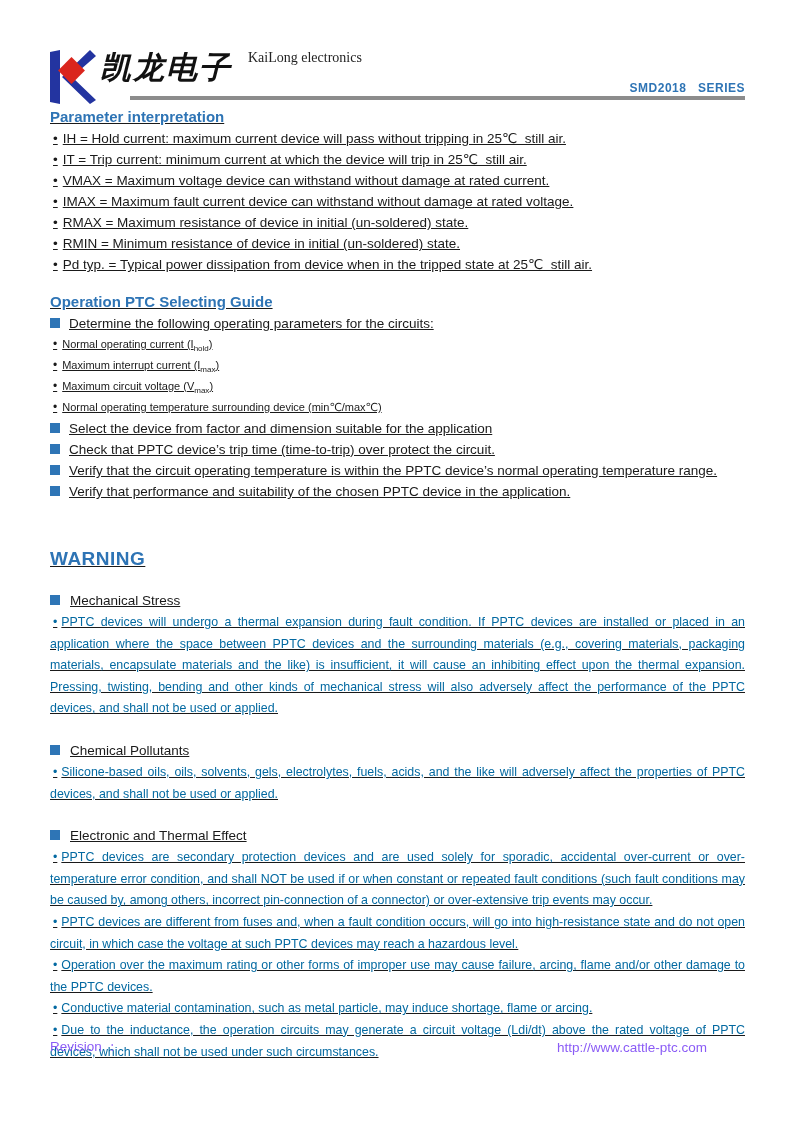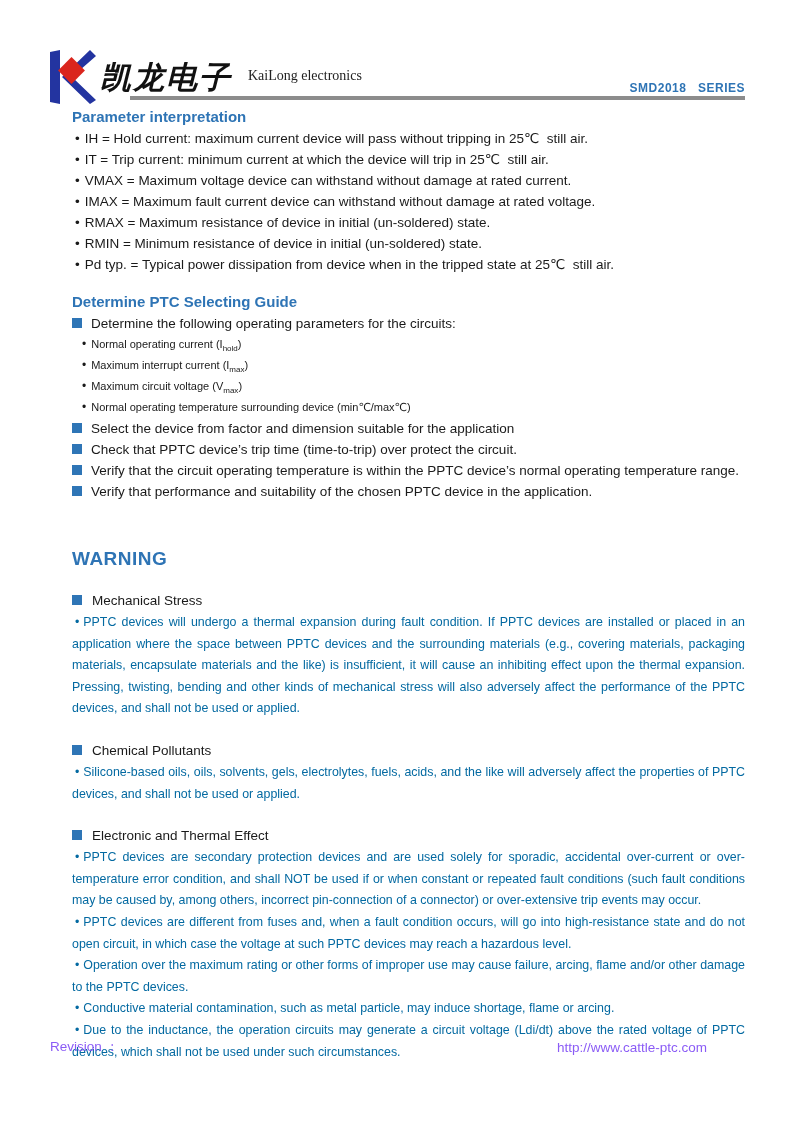"凯龙电子" .logo-row { align-items: center -> flex-start }
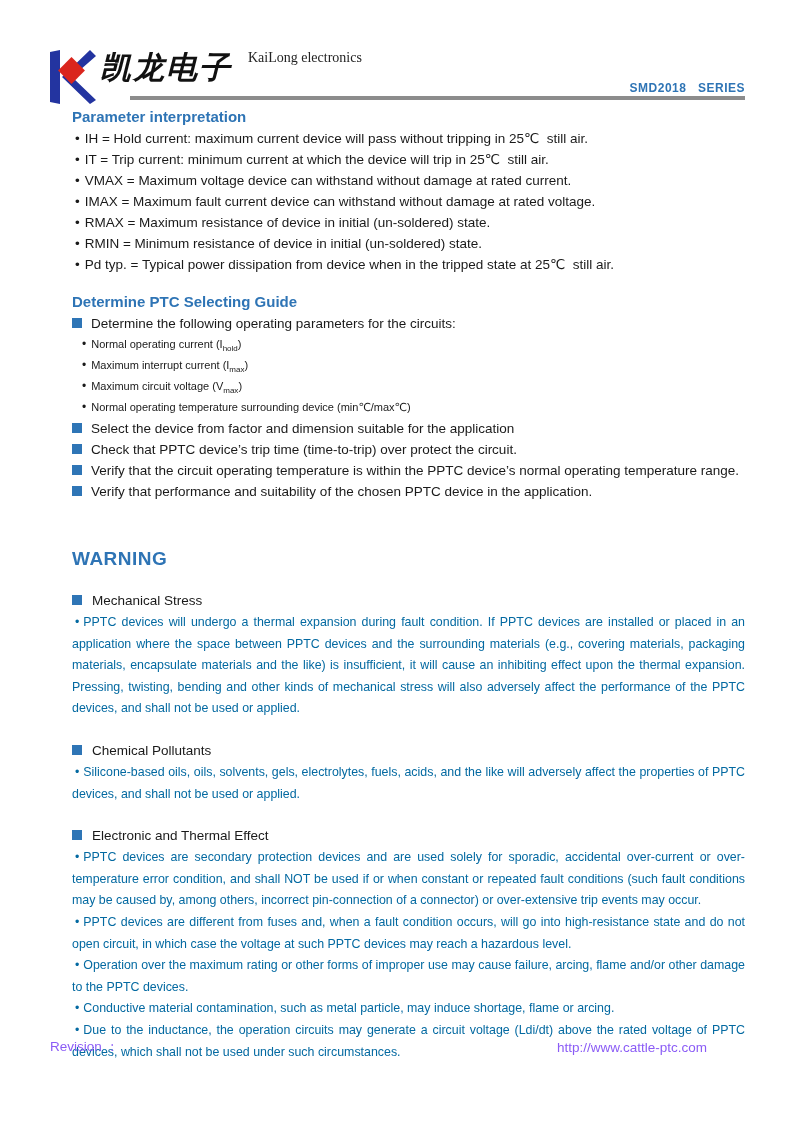"Parameter interpretation" .content { padding: 0 48px 0 72px -> 0 48px 0 50px; text-decoration: none -> underline }
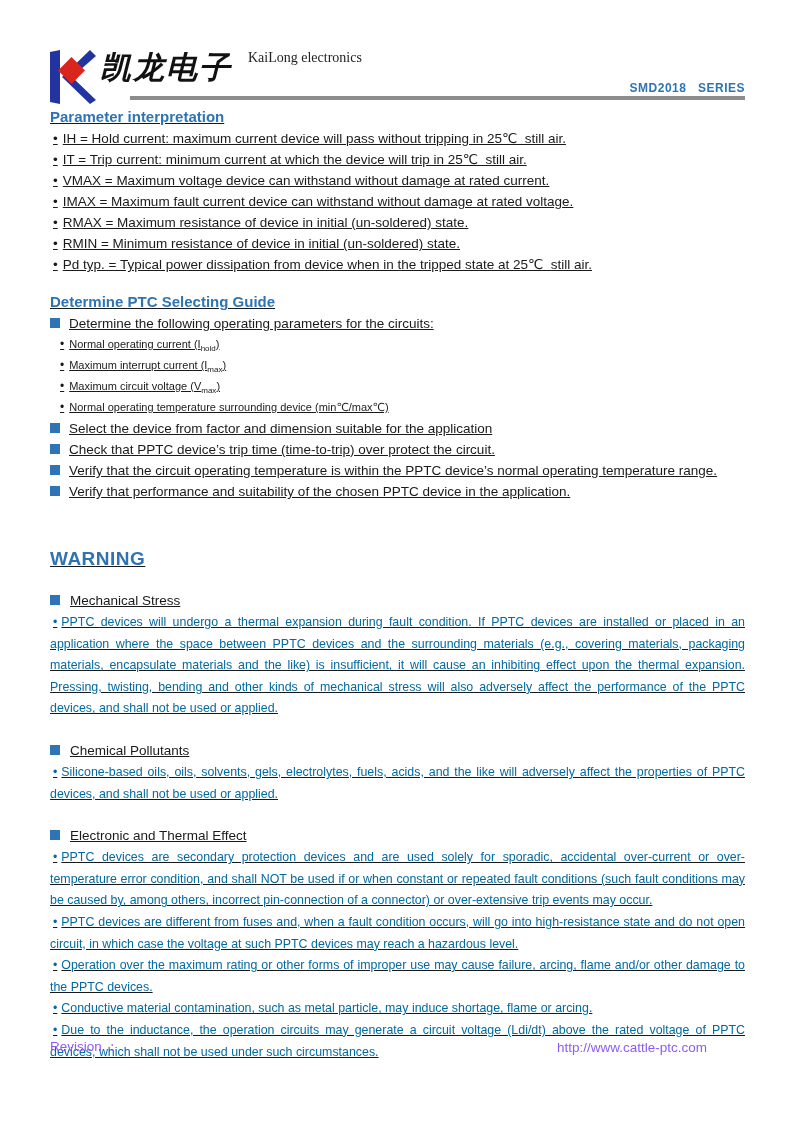"Determine PTC Selecting Guide" div.sec-title { text: Determine -> Operation }
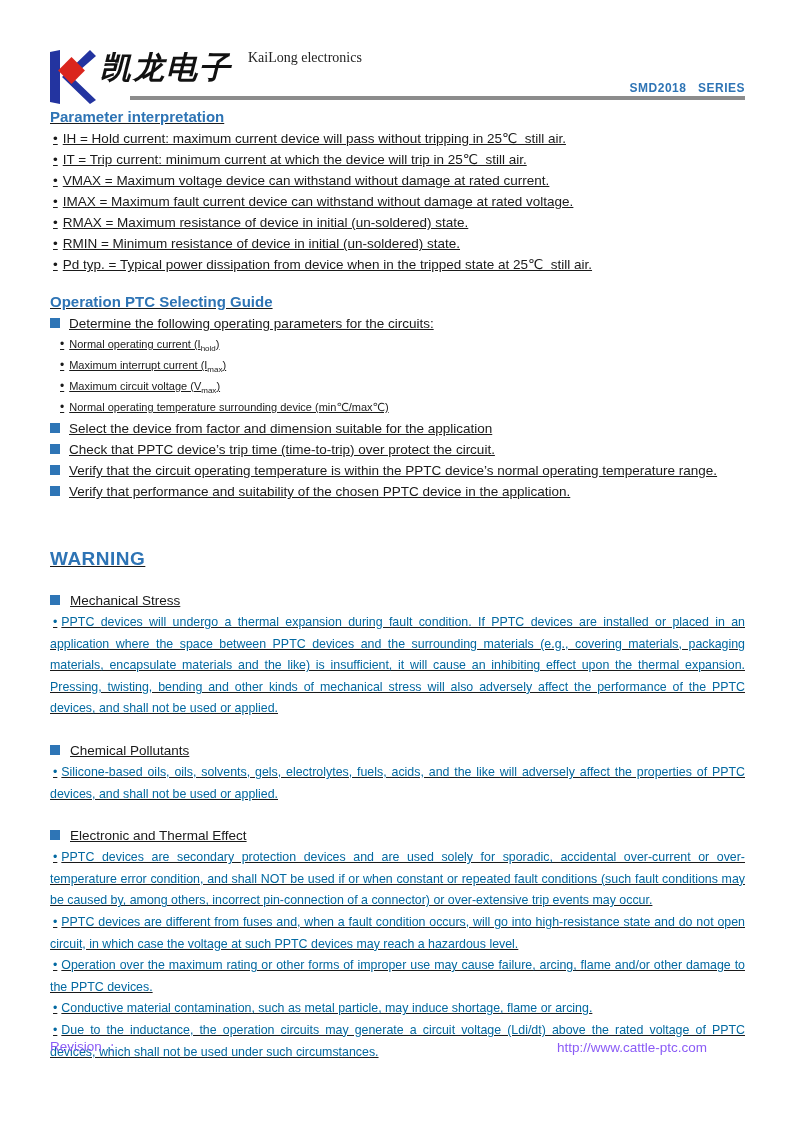"• Normal operating current (Ihold)" .g-item.small { margin-left: 7px -> none }
